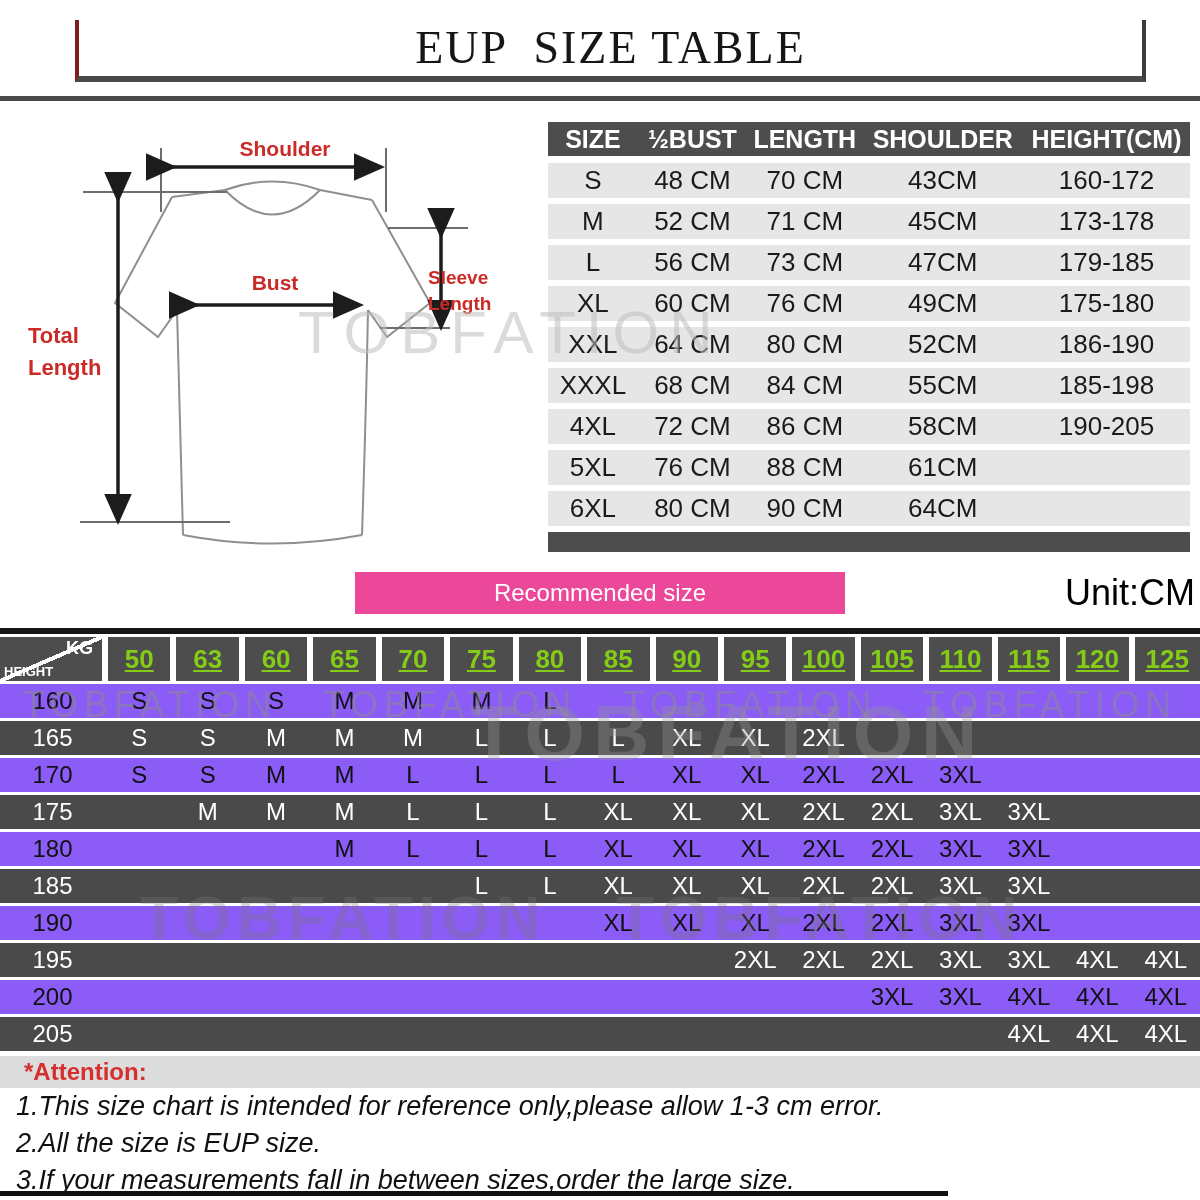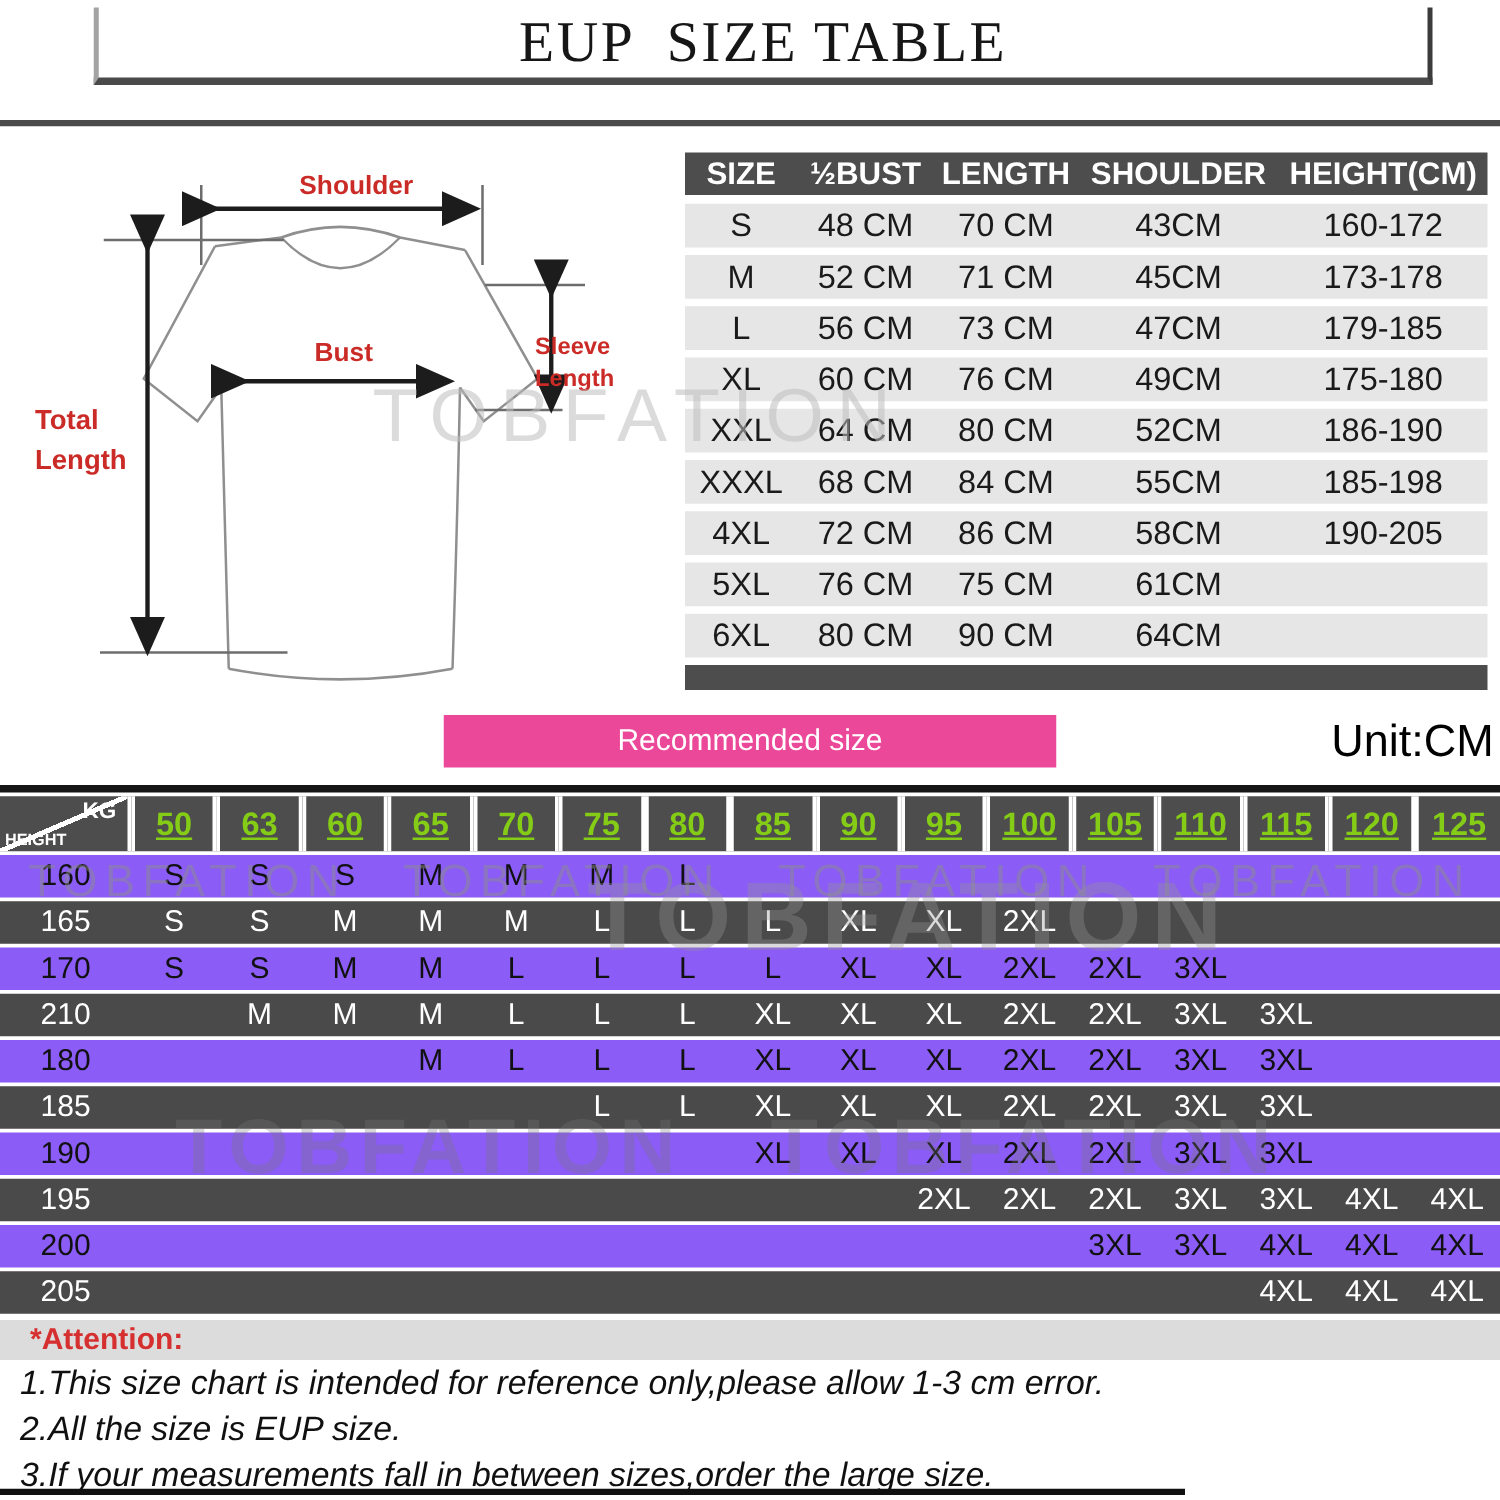"EUP SIZE TABLE" .title-box { border-left: 4px solid #a3a3a3 -> 4px solid #7f1d1d; top: 6px -> 20px }
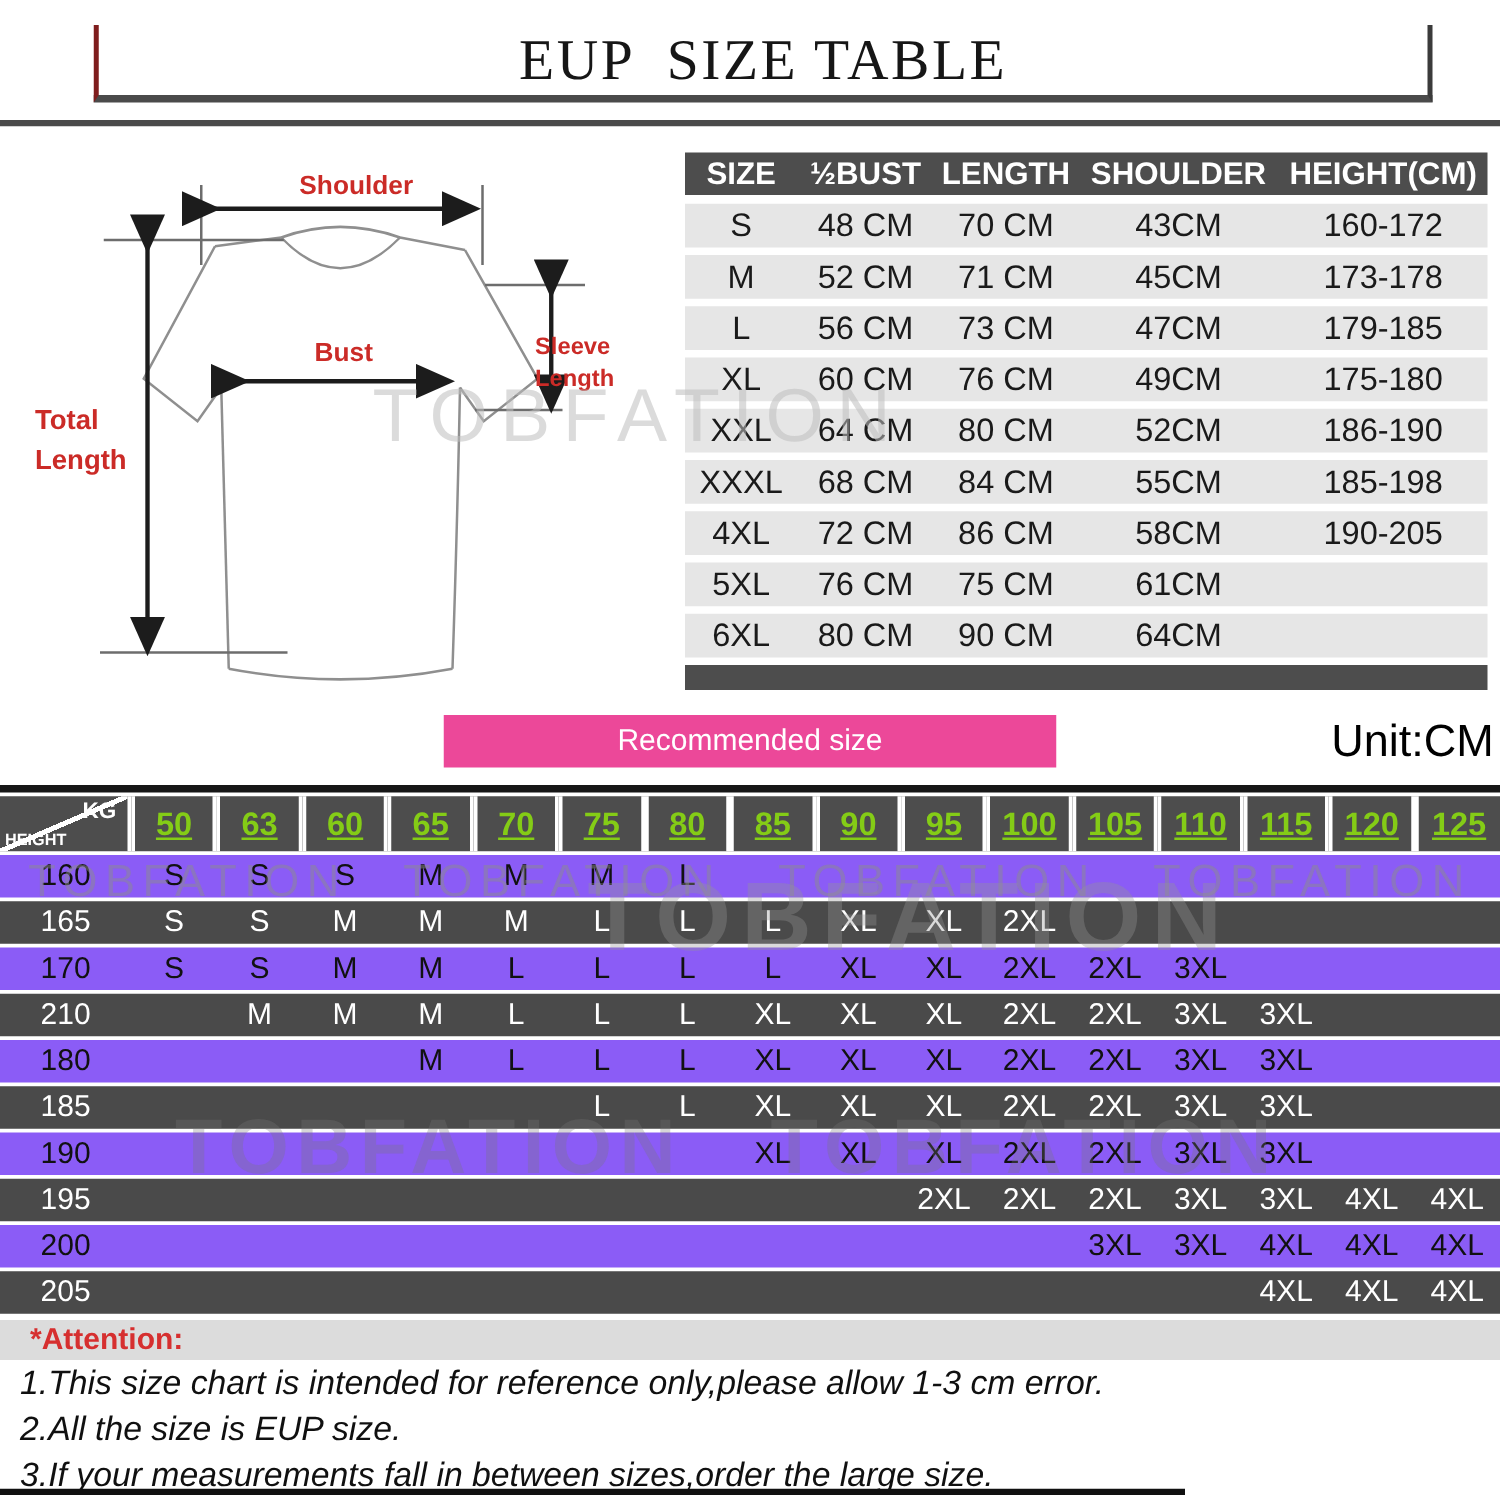"75 CM" div.st-cell { text: 75 -> 88 }
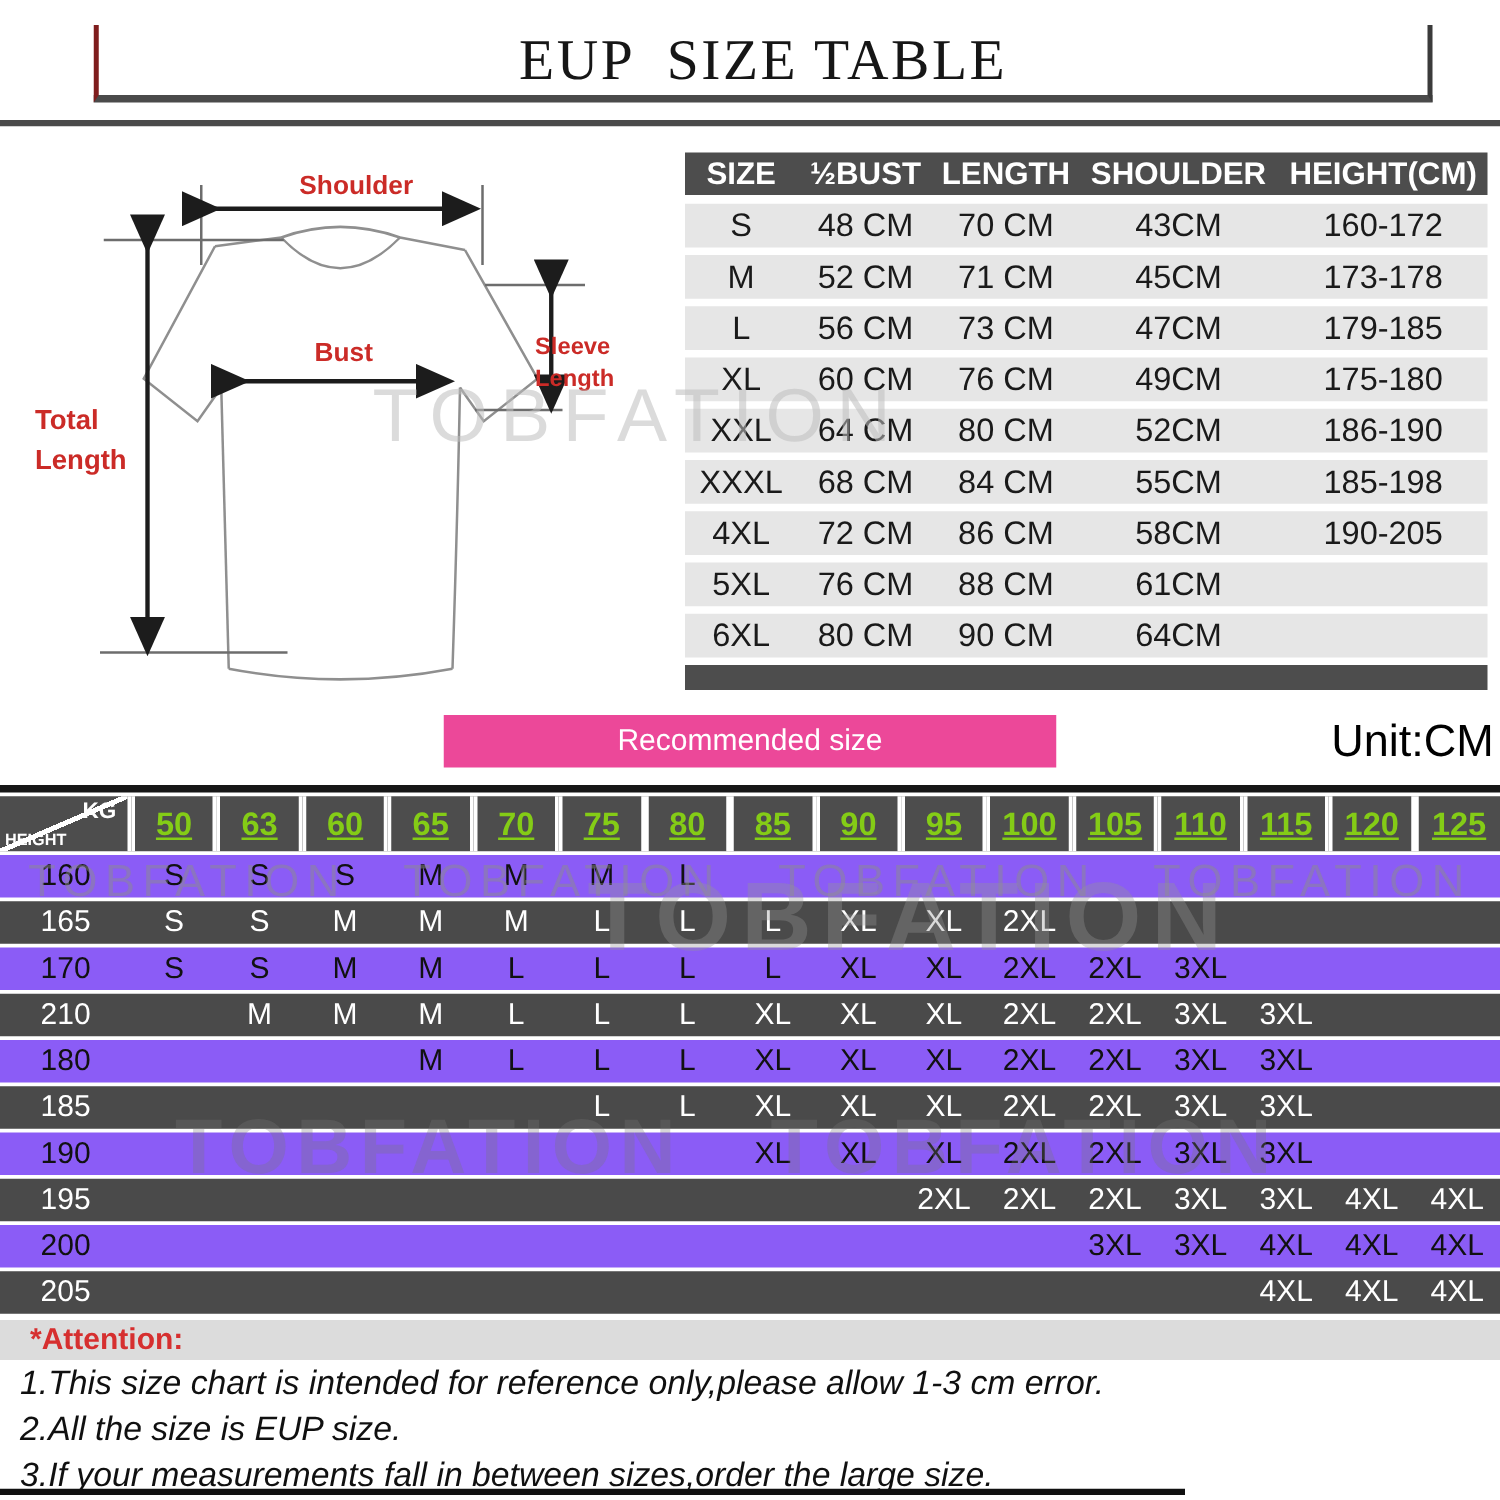"210" div.mx-cell { text: 210 -> 175 }
